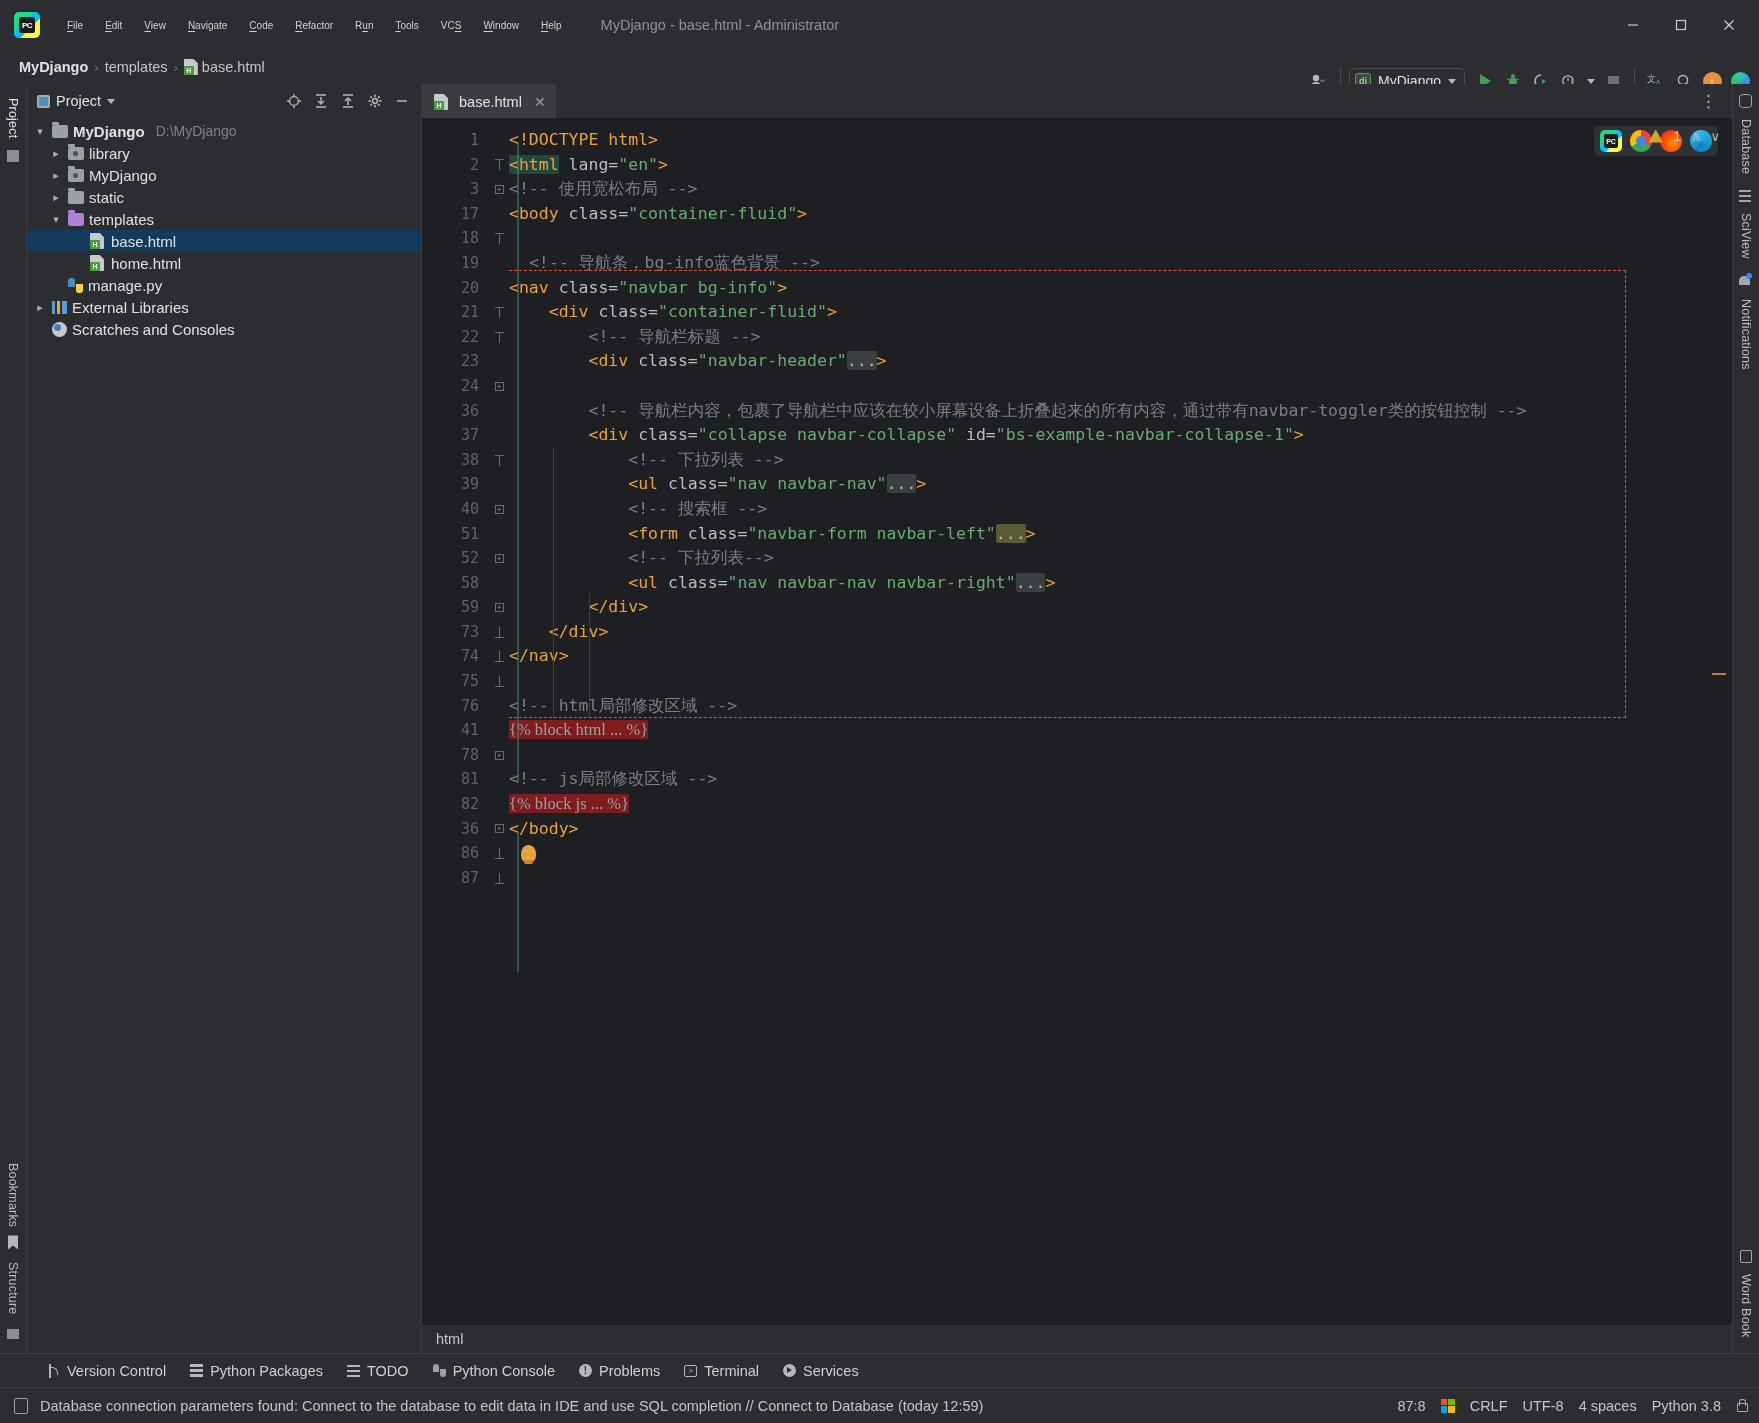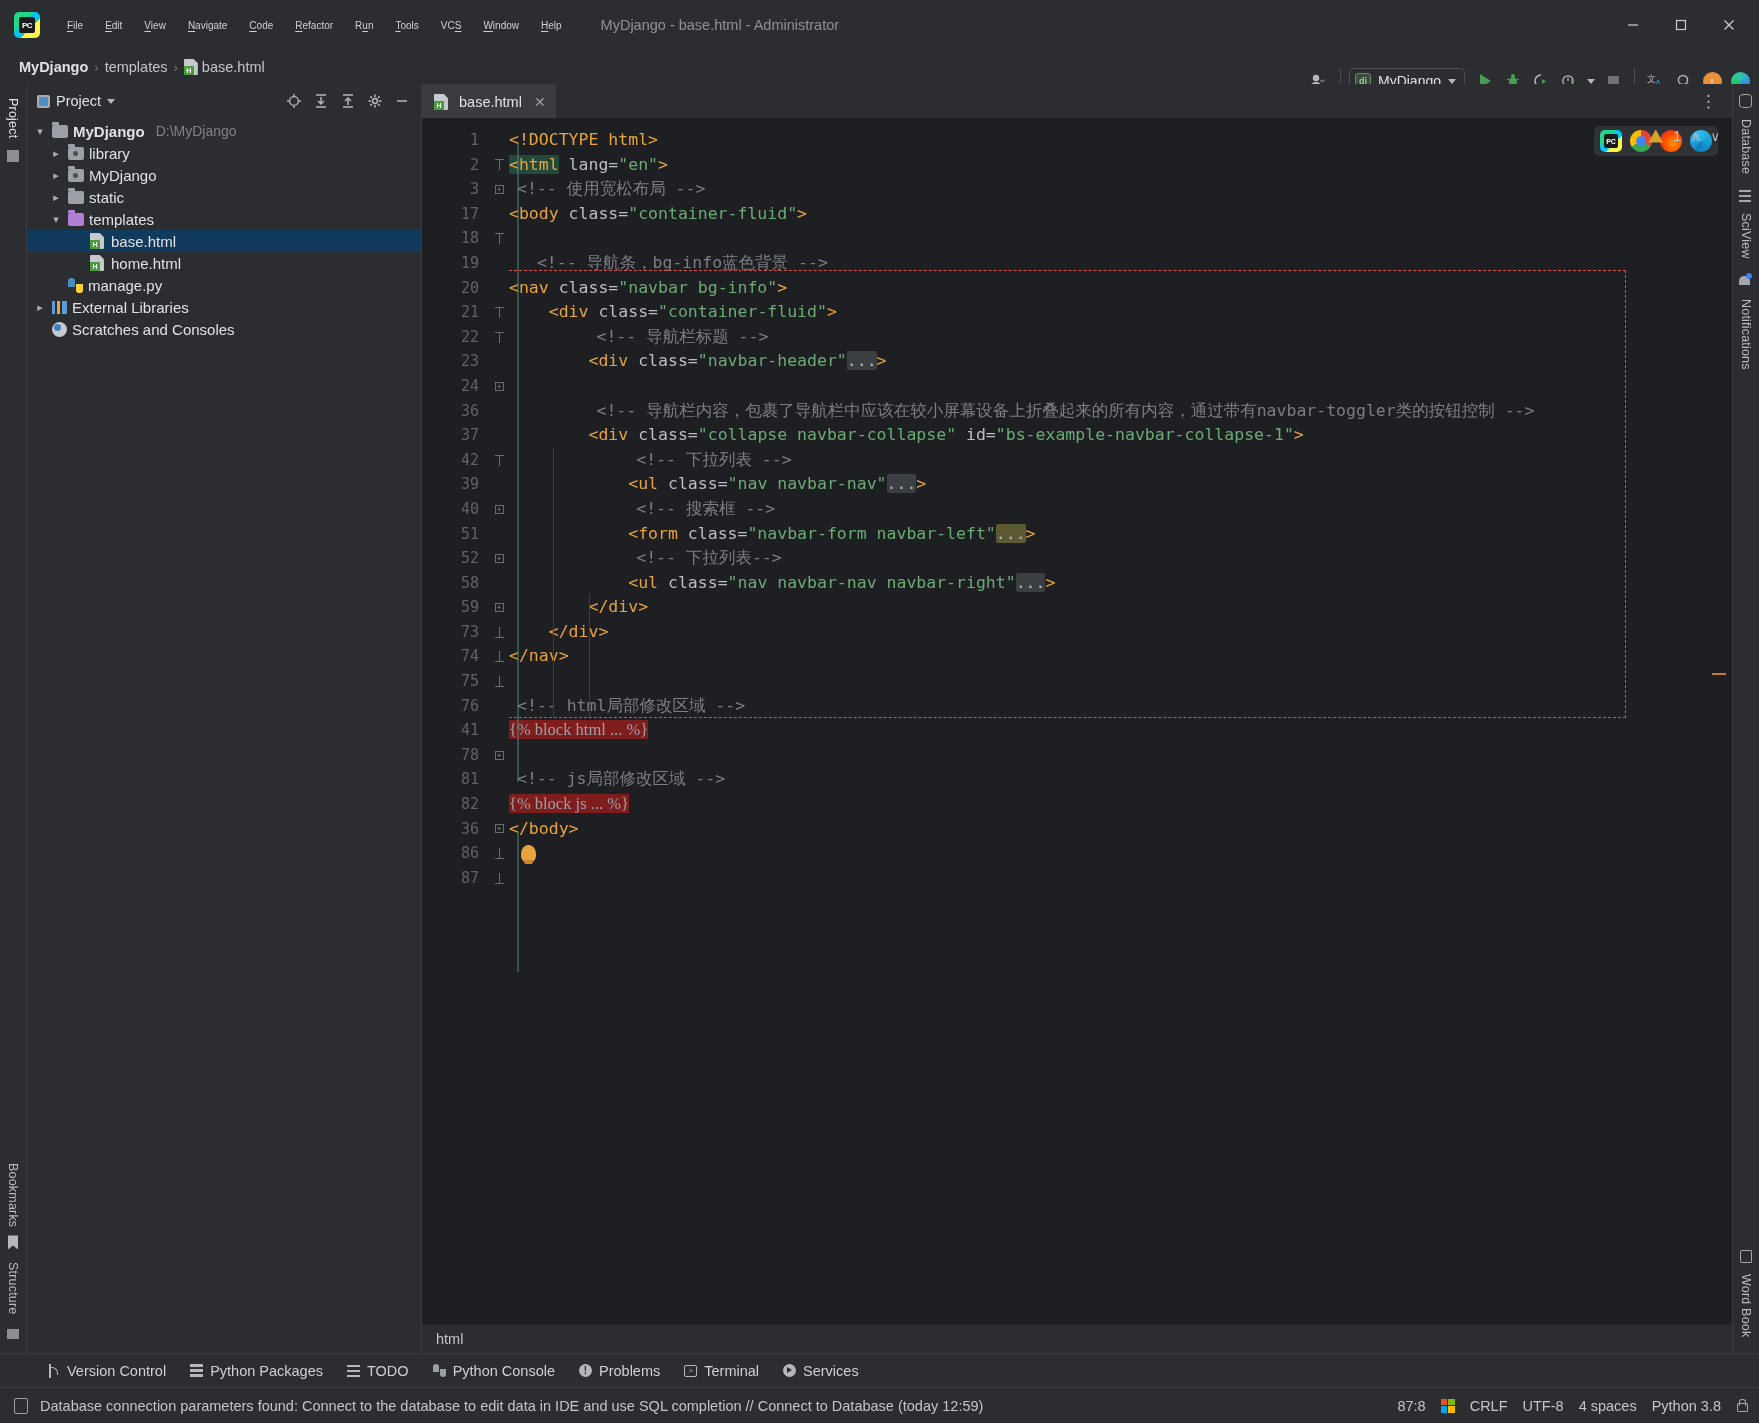"<!-- 使用宽松布局 -->" .cmt { margin-left: 8px -> none }
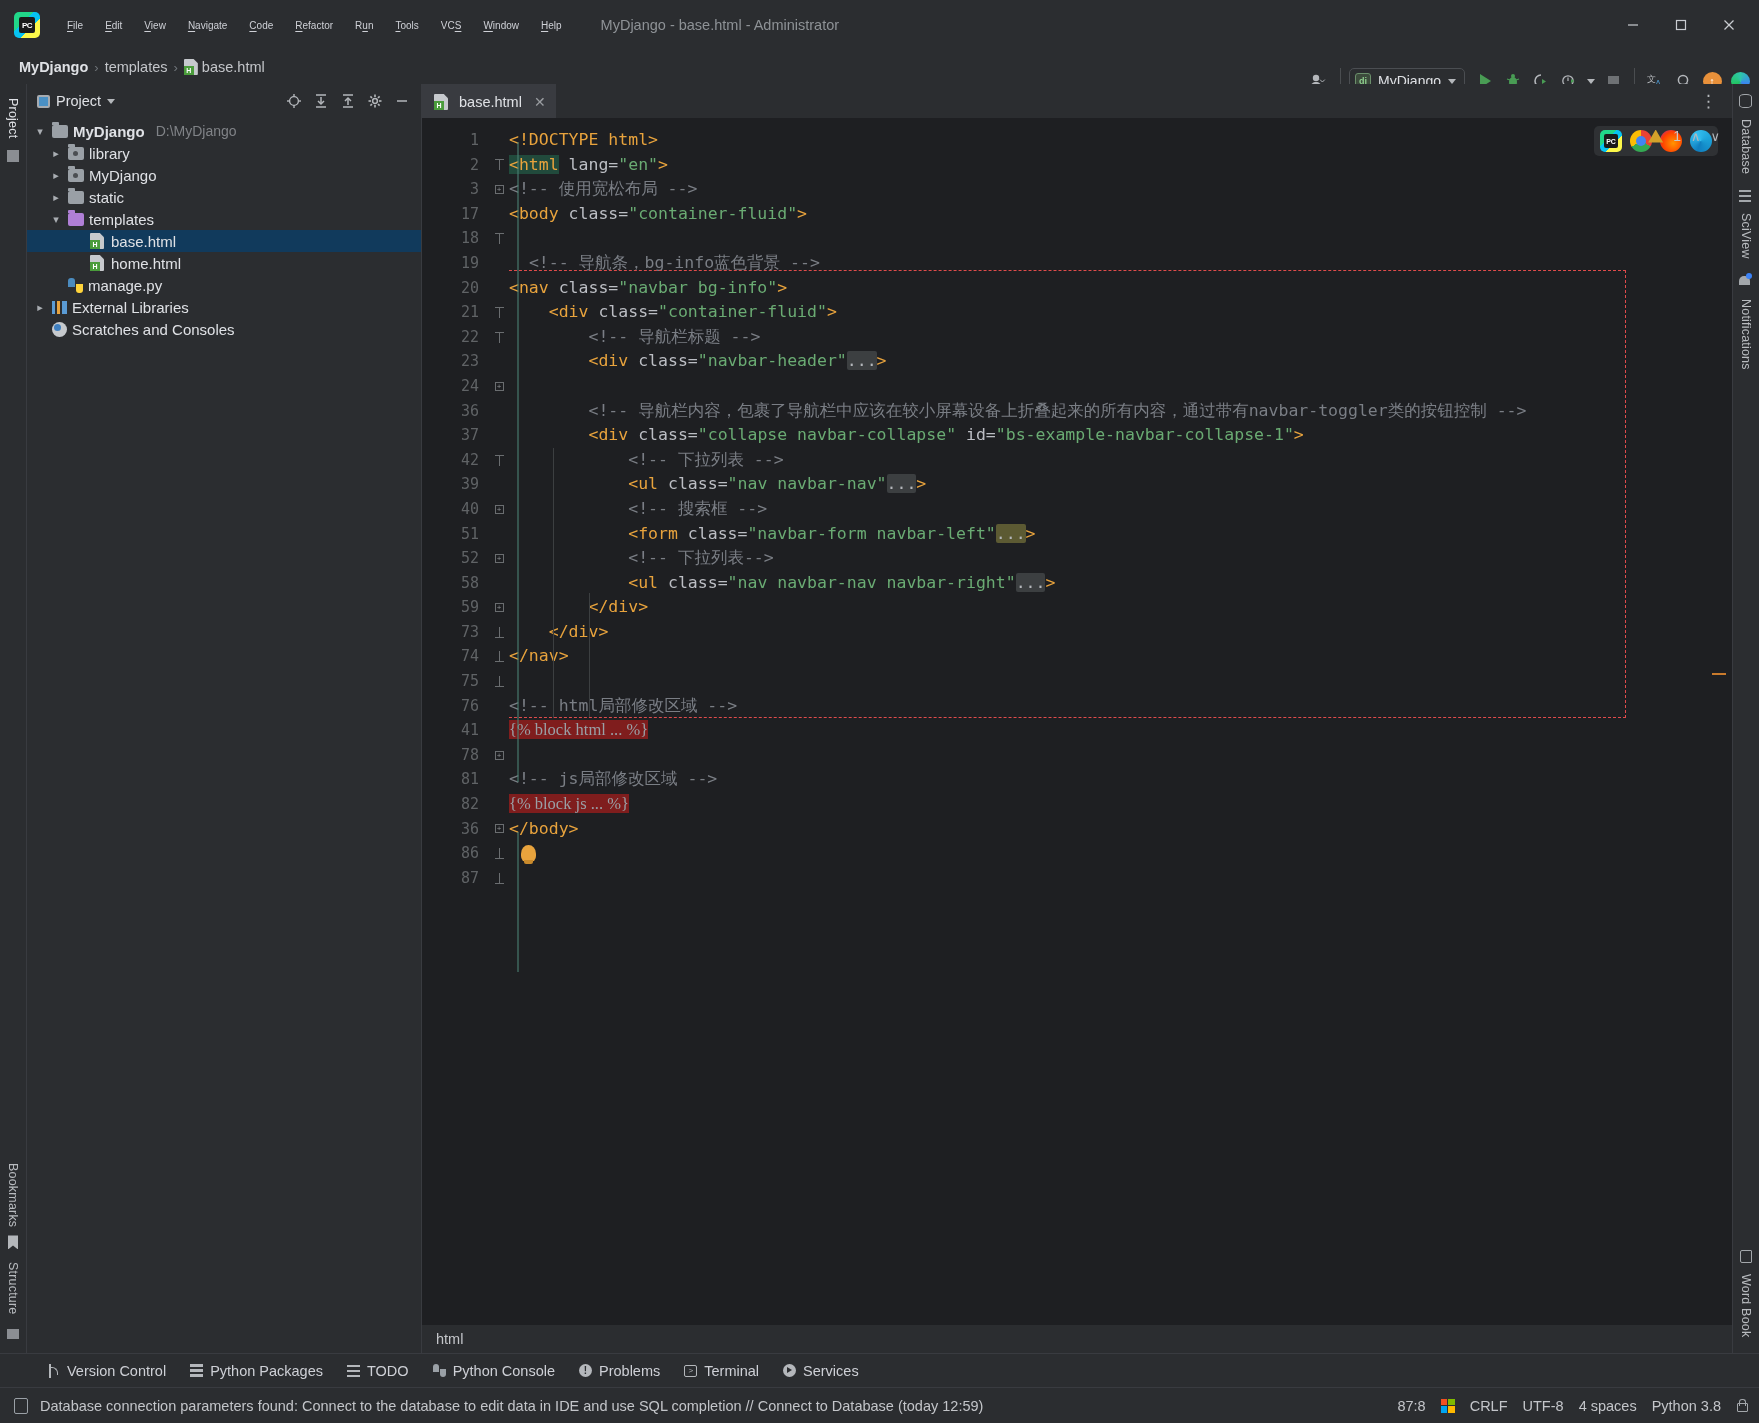"42" div.gnum { text: 42 -> 38 }
